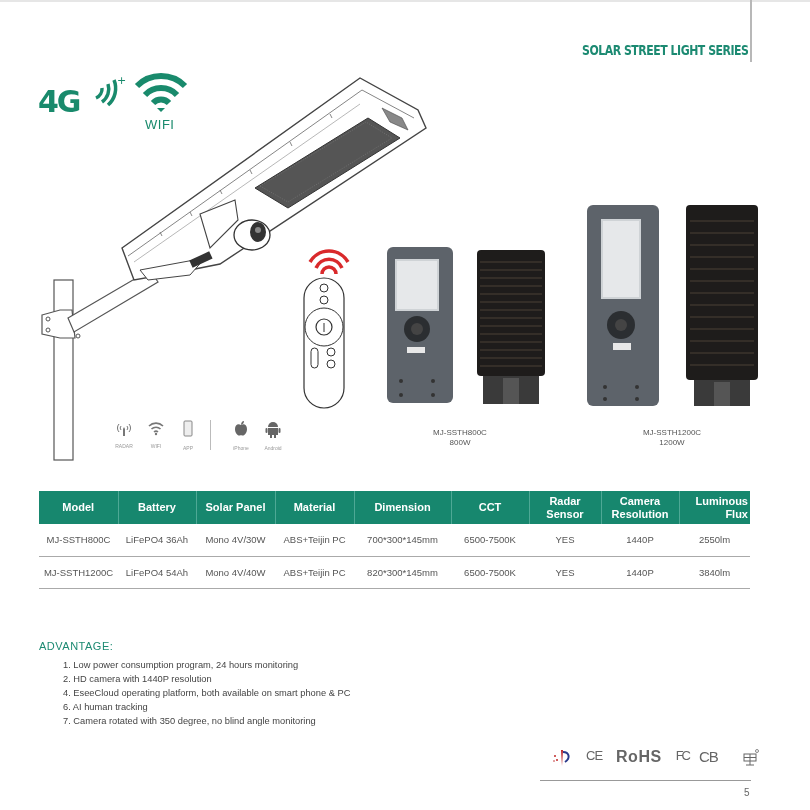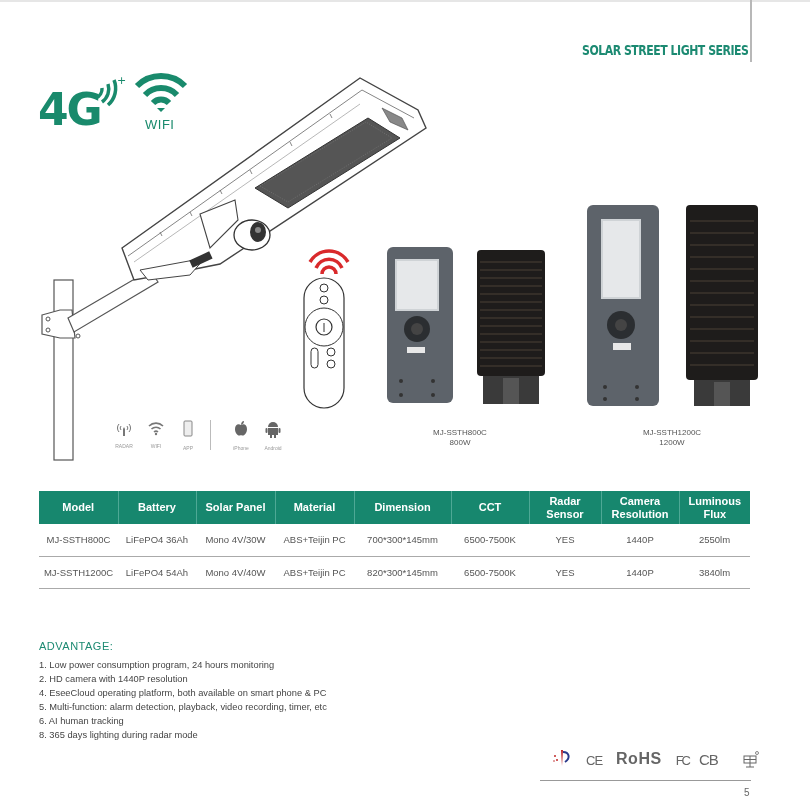"4G" .badge-4g { font-size: 44px -> 30px }
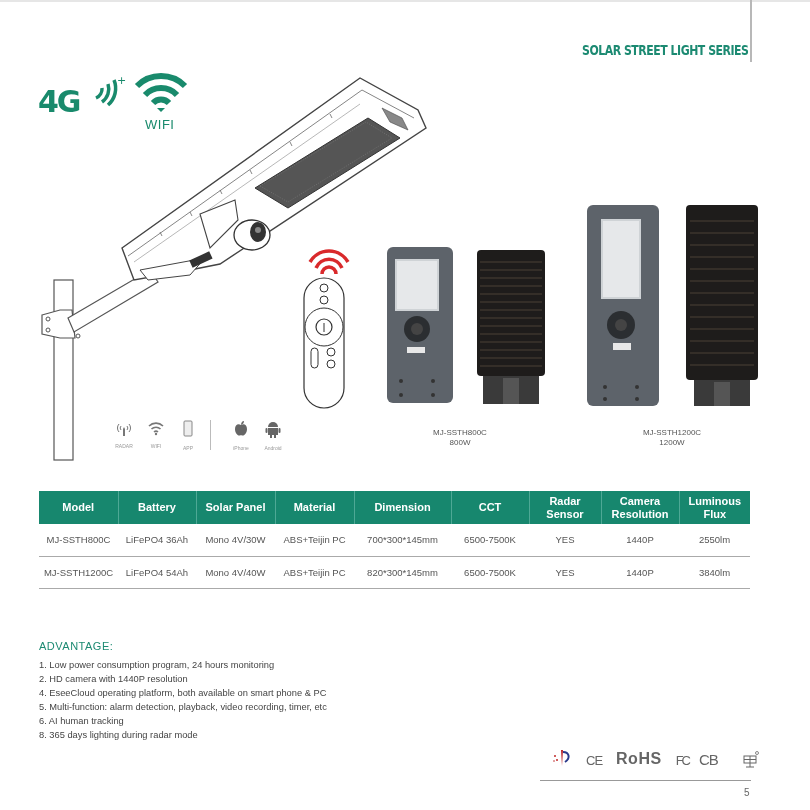"Luminous" .spec-table th:last-child { text-align: none -> right }
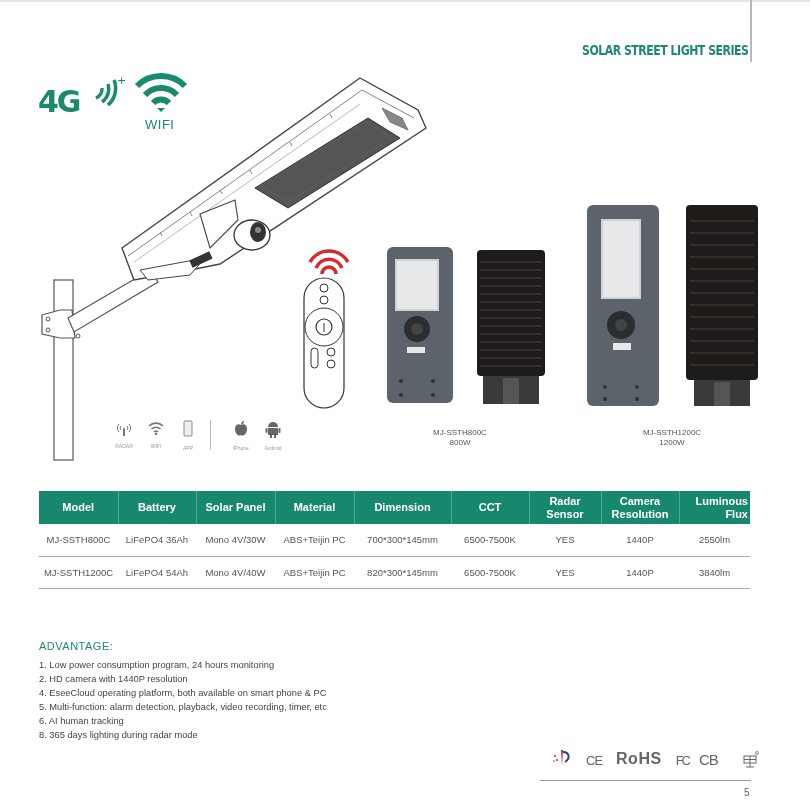"1. Low power consumption program," .adv-list li { margin-left: none -> 24px }
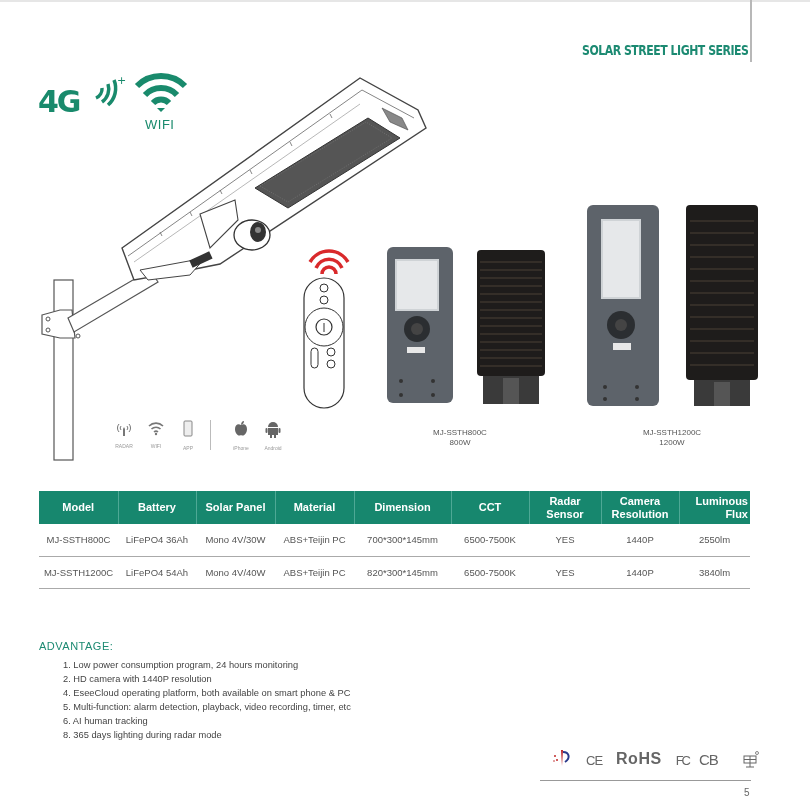"5. Multi-function: alarm detection," li { html: <li>5. Multi-function: alarm detection, playback, video recording, timer, etc</li> -> none }
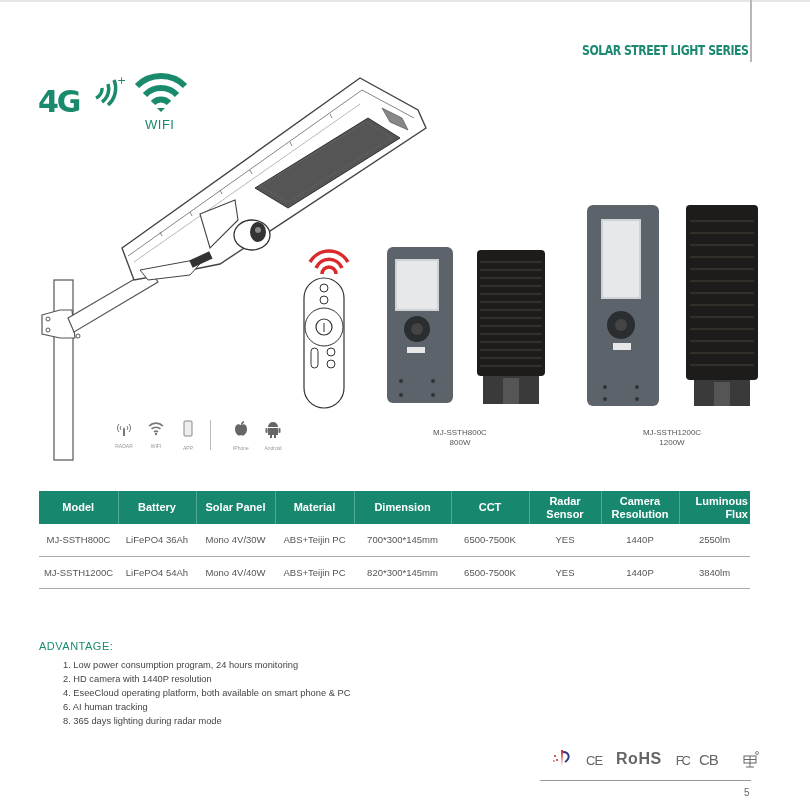"7. Camera rotated with 350" li { html: none -> <li>7. Camera rotated with 350 degree, no blind angle monitoring</li> }
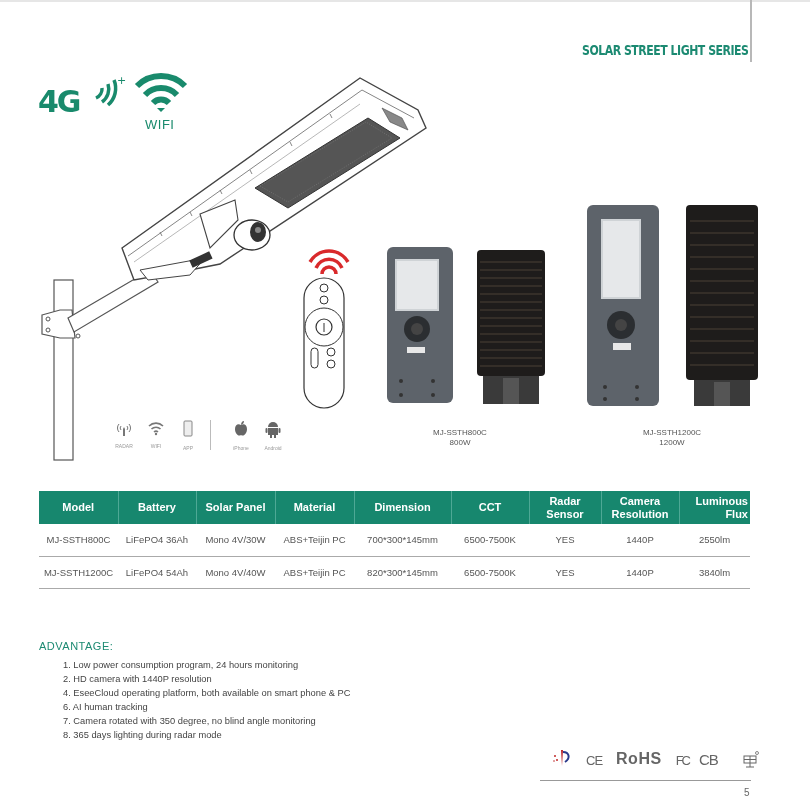"8. 365 days lighting during" li { html: <li>8. 365 days lighting during radar mode</li> -> none }
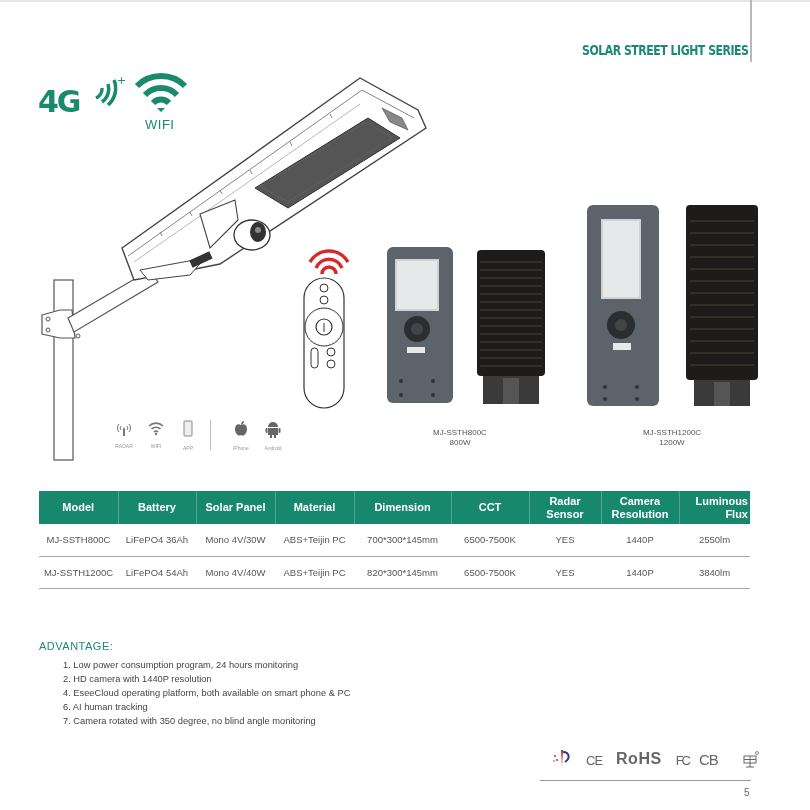"CE" .certs { align-items: flex-end -> flex-start }
